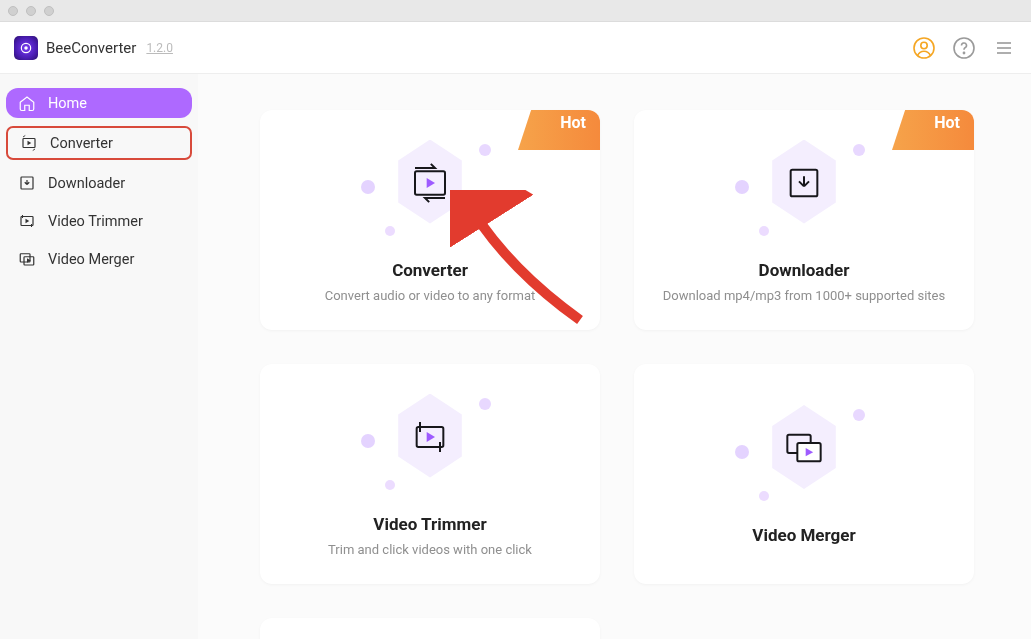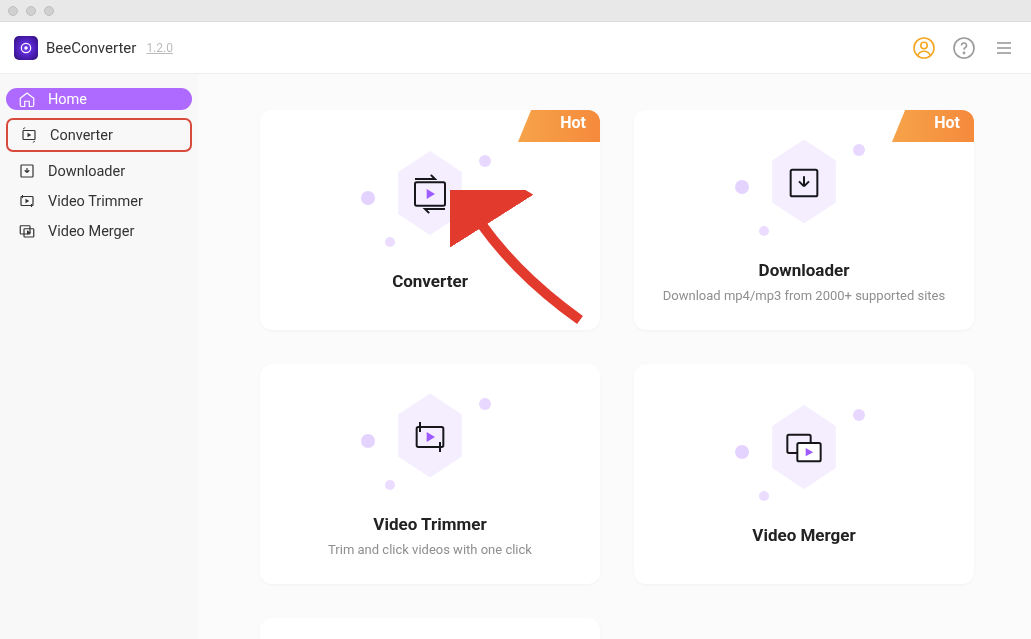"Home" .side-item { height: 22px -> 30px }
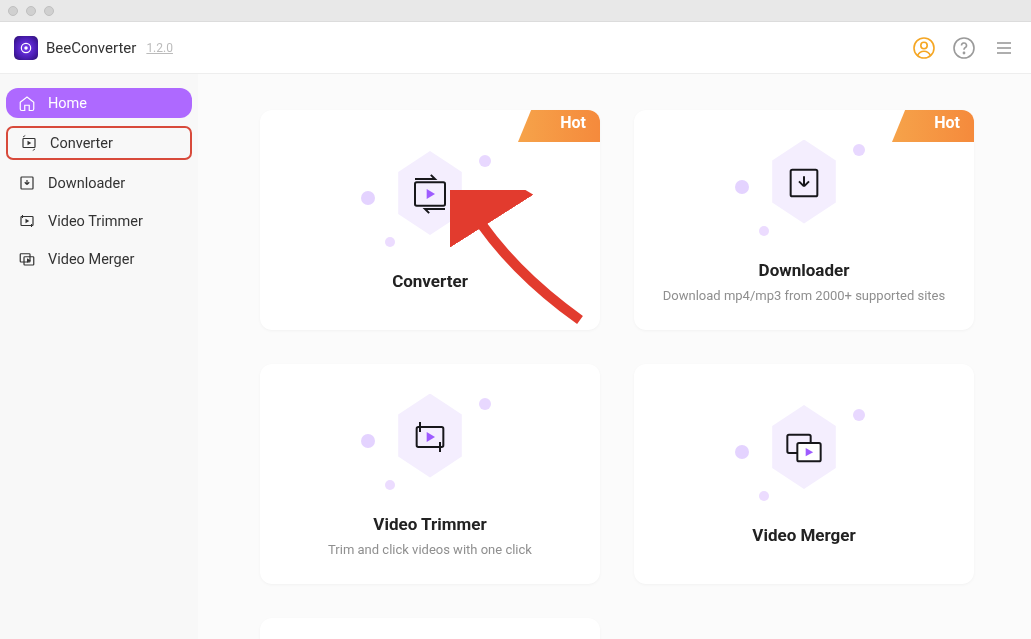"Hot" .hot { height: 32px -> 40px }
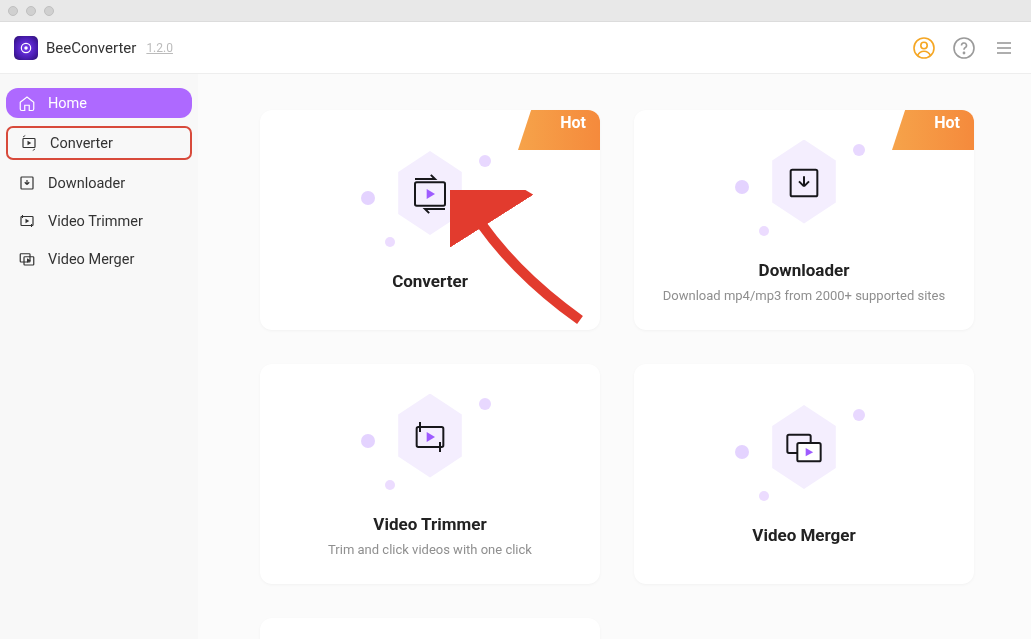"Convert audio or video to" div.desc { html: none -> <div>Convert audio or video to any format</div> }
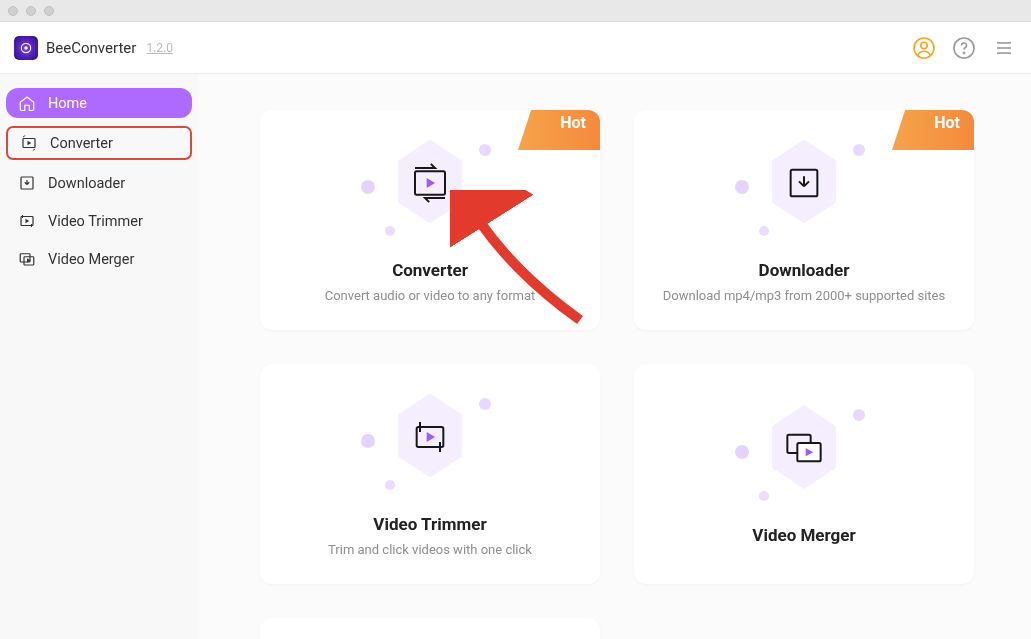"Download mp4/mp3 from 2000+ supported" div.desc { text: 2000+ -> 1000+ }
